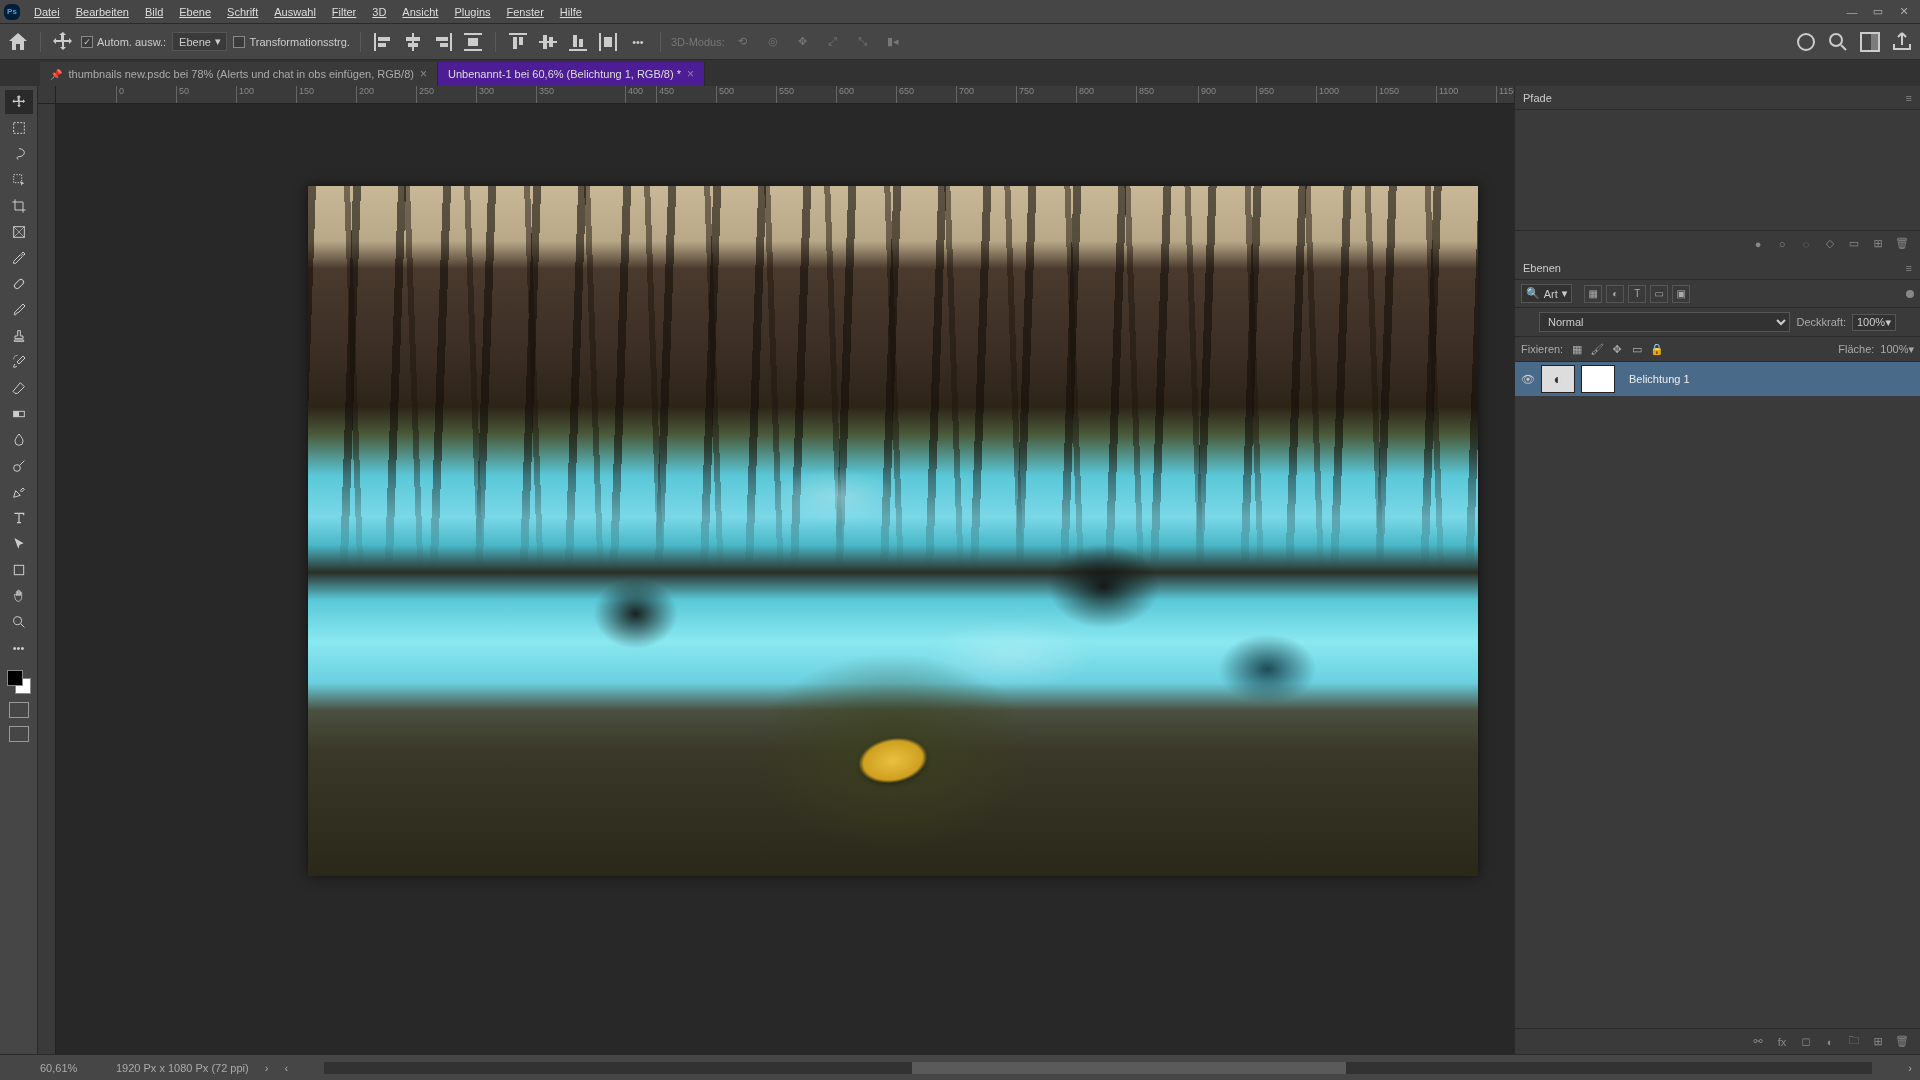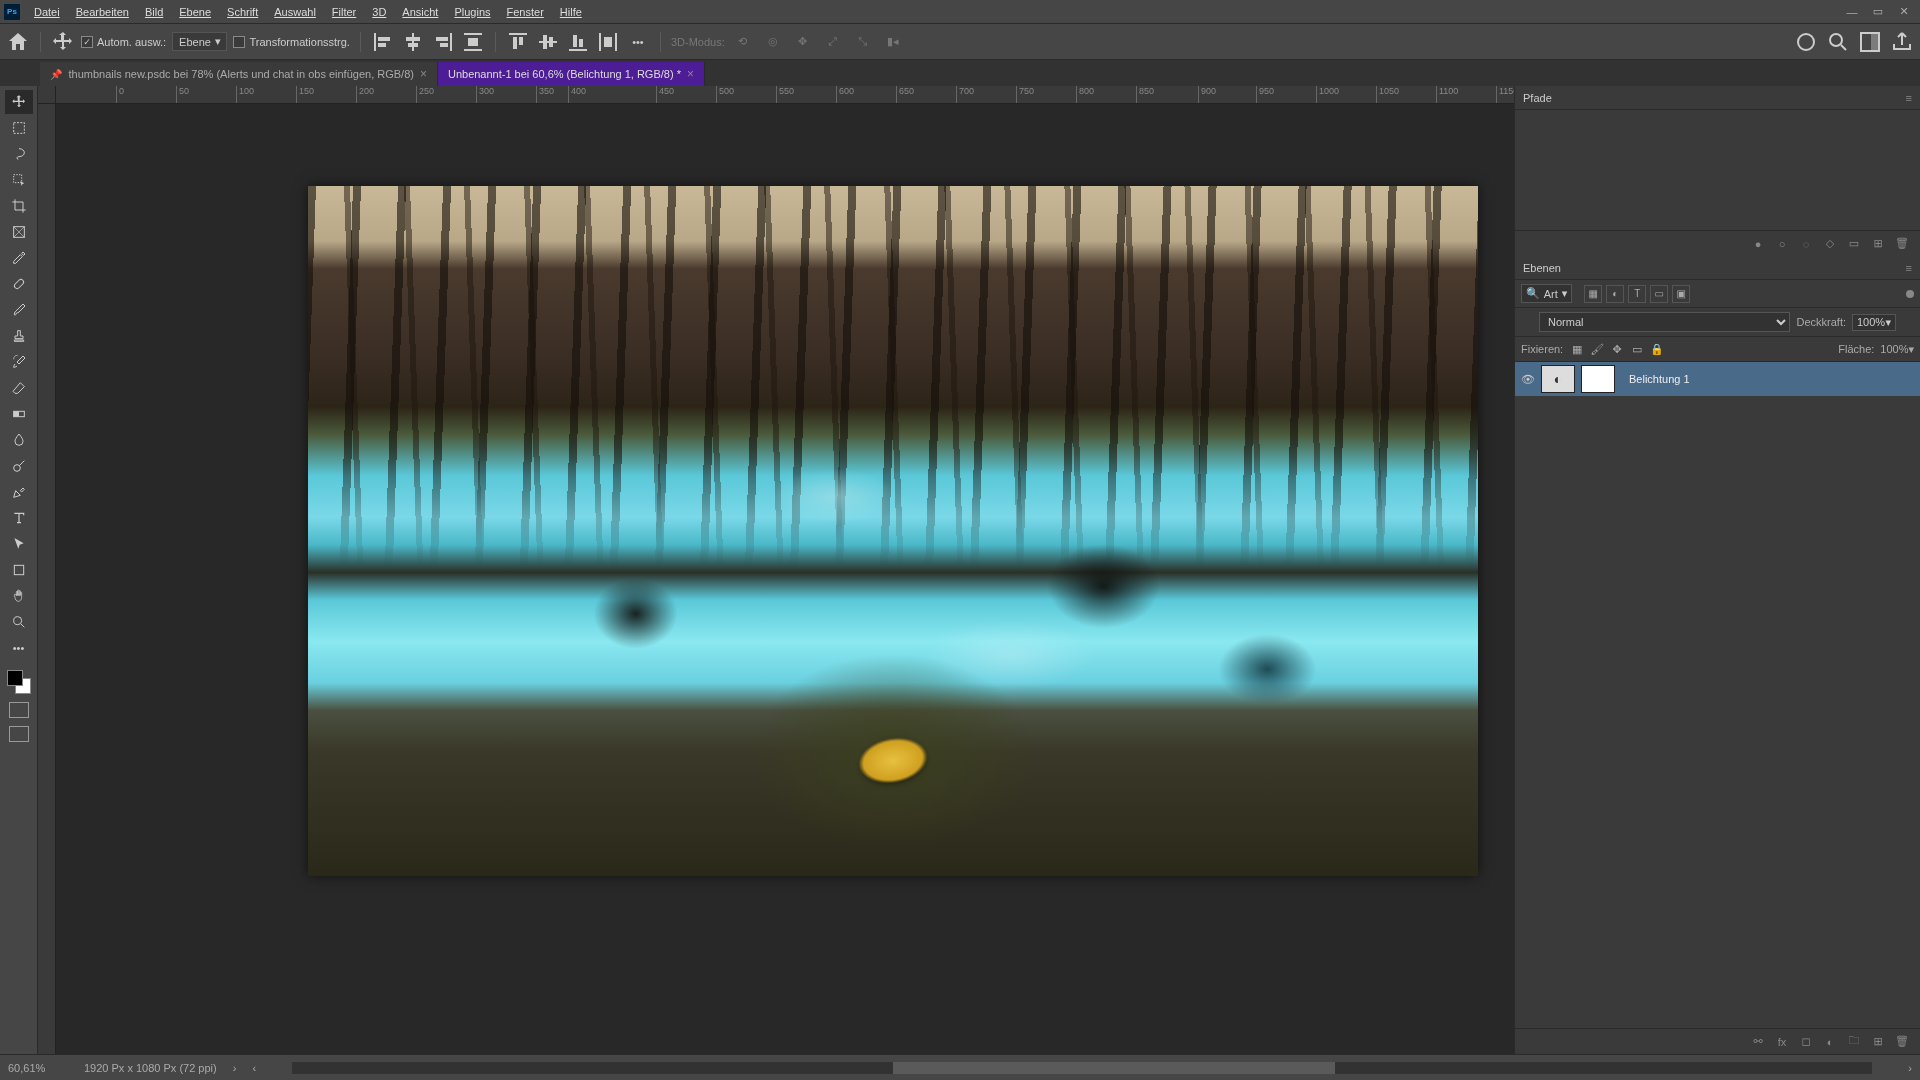"Ps" .menubar .app-icon { border-radius: 1px -> 6px }
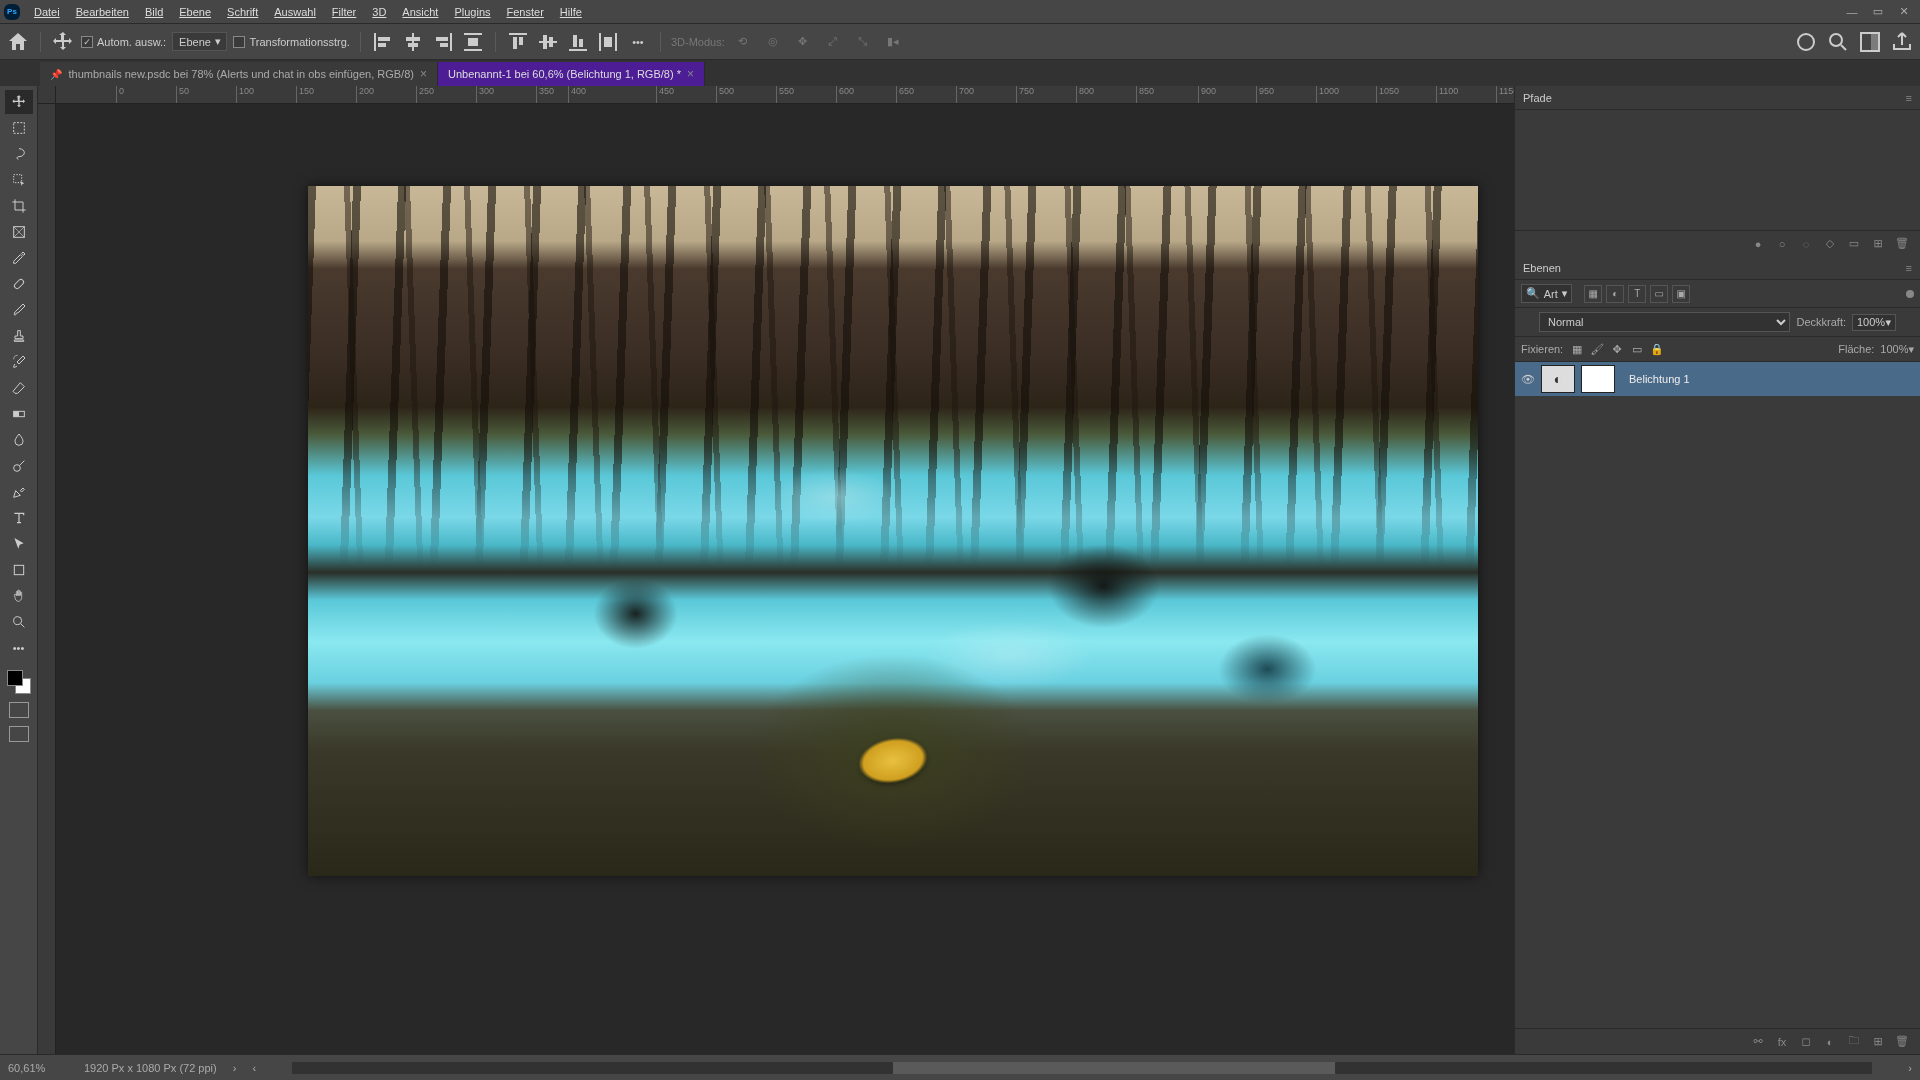"400" div.tick { left: 512px -> 569px }
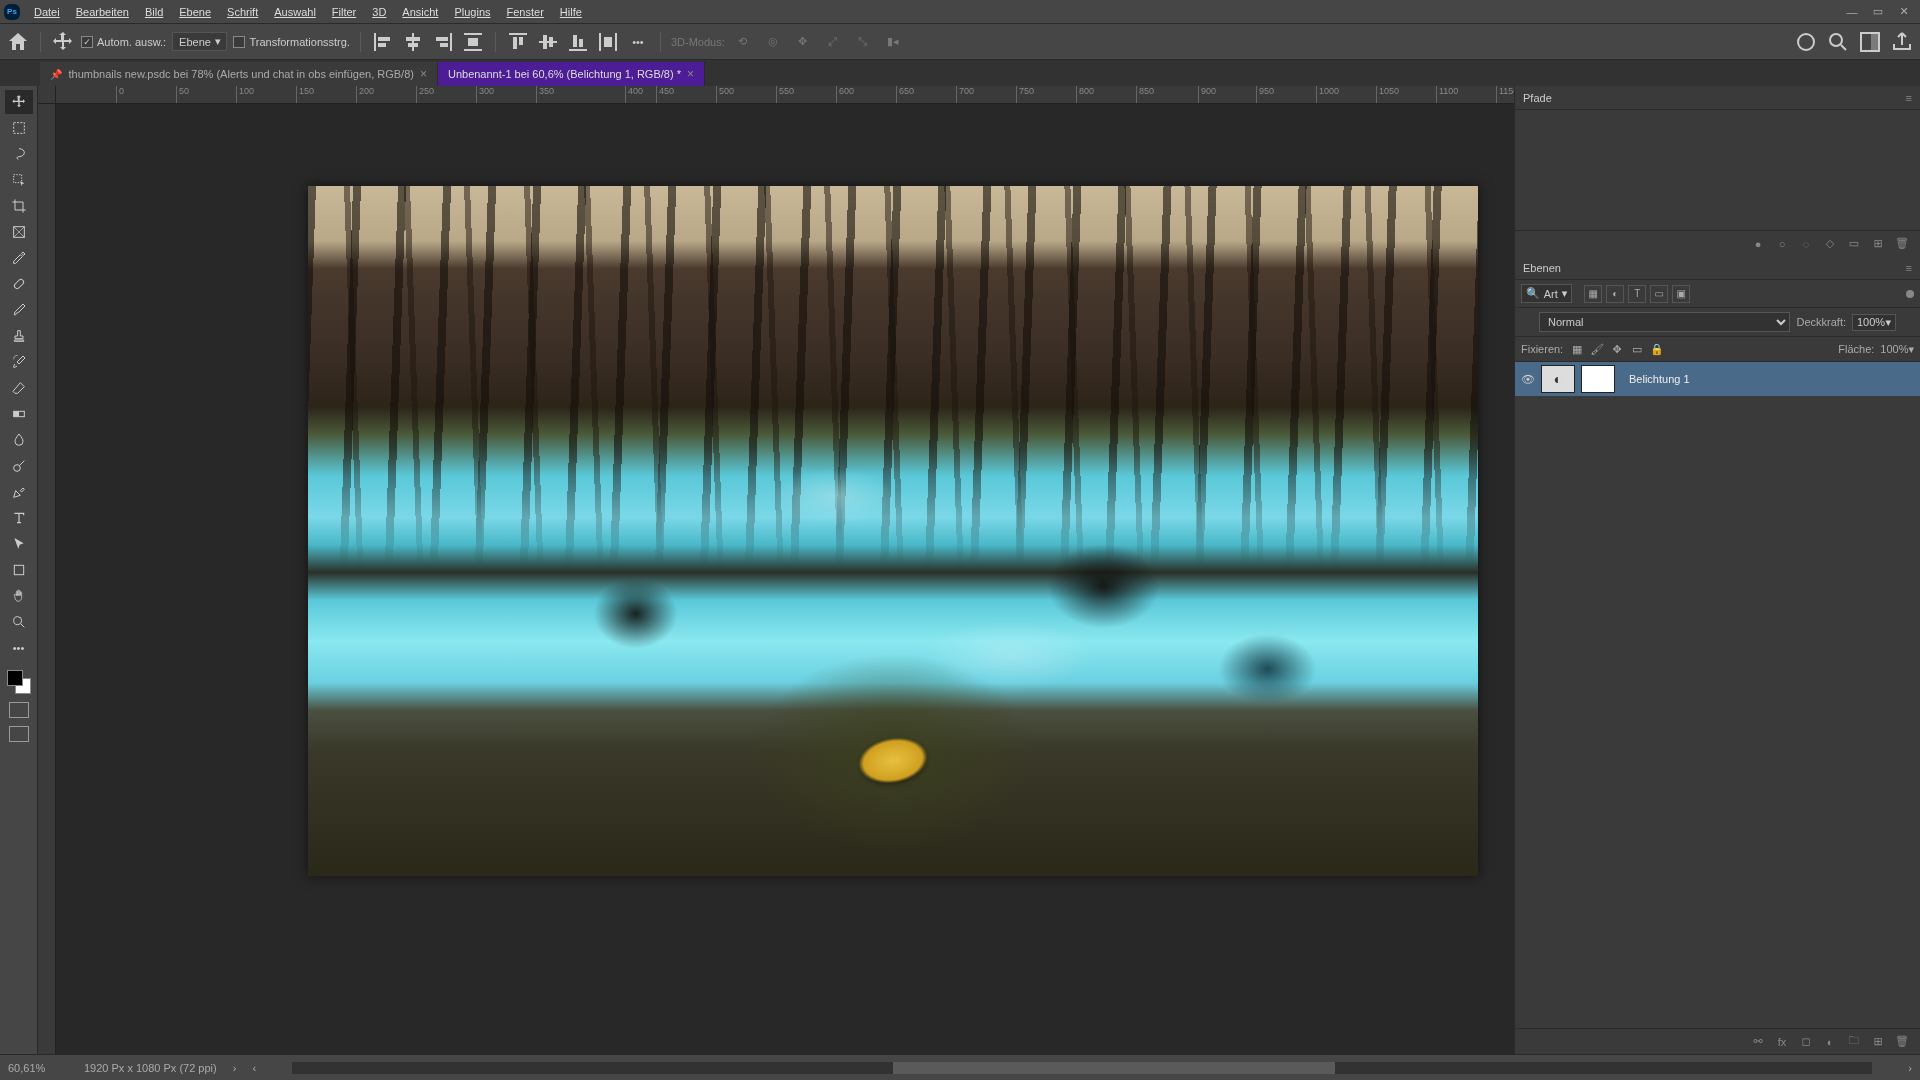"60,61%" .statusbar .zoom { margin-left: none -> 32px }
